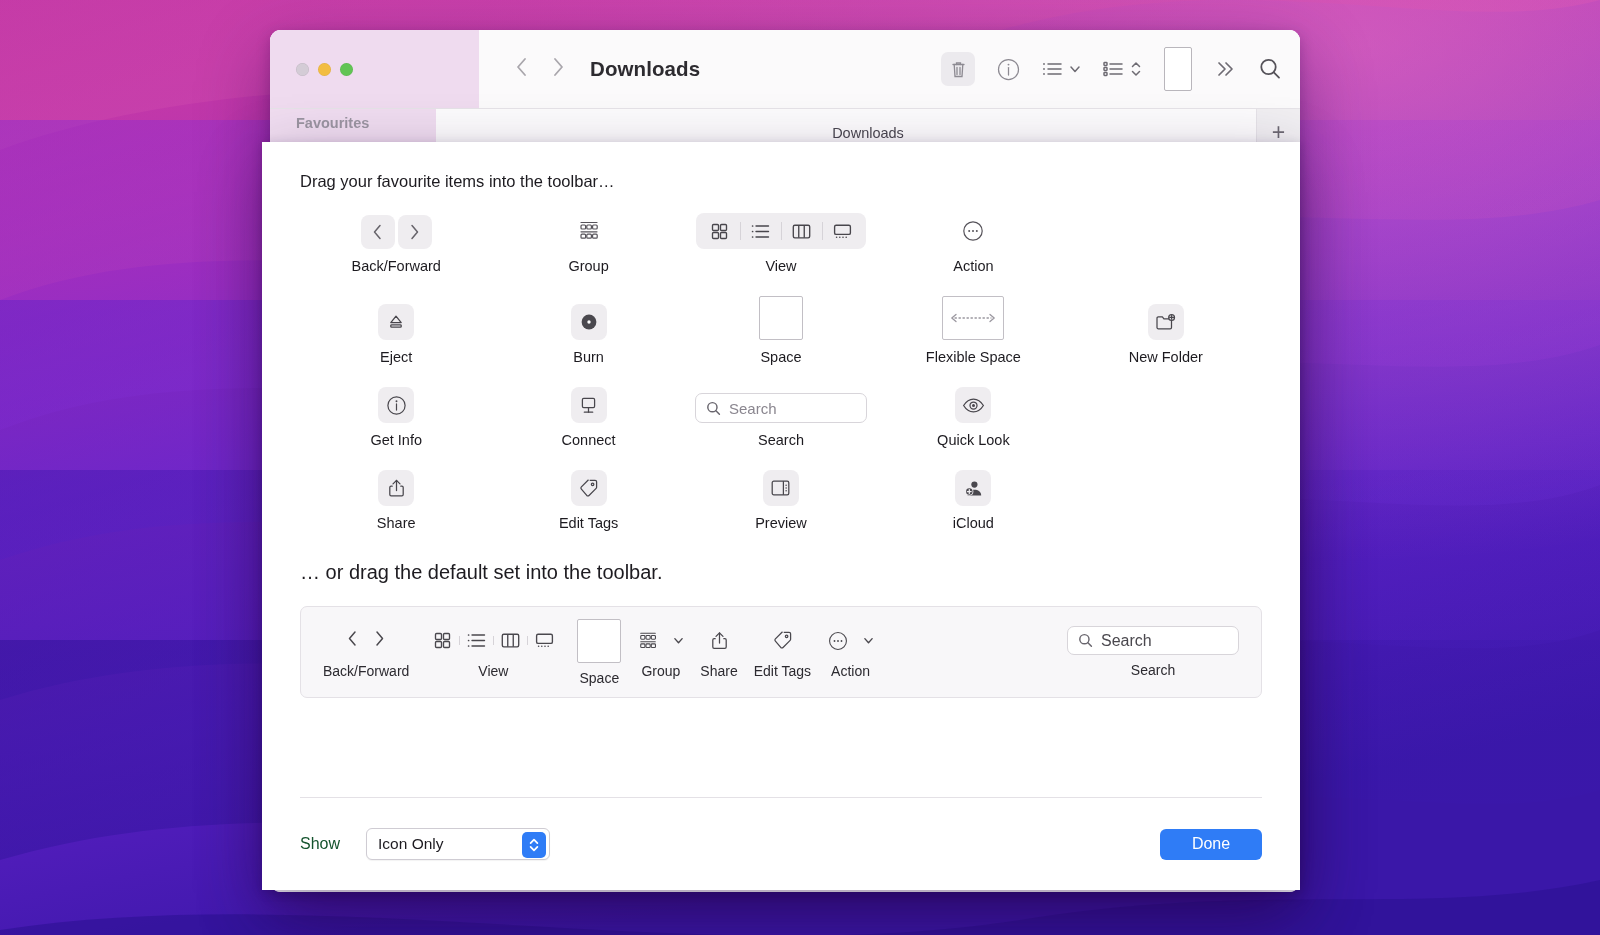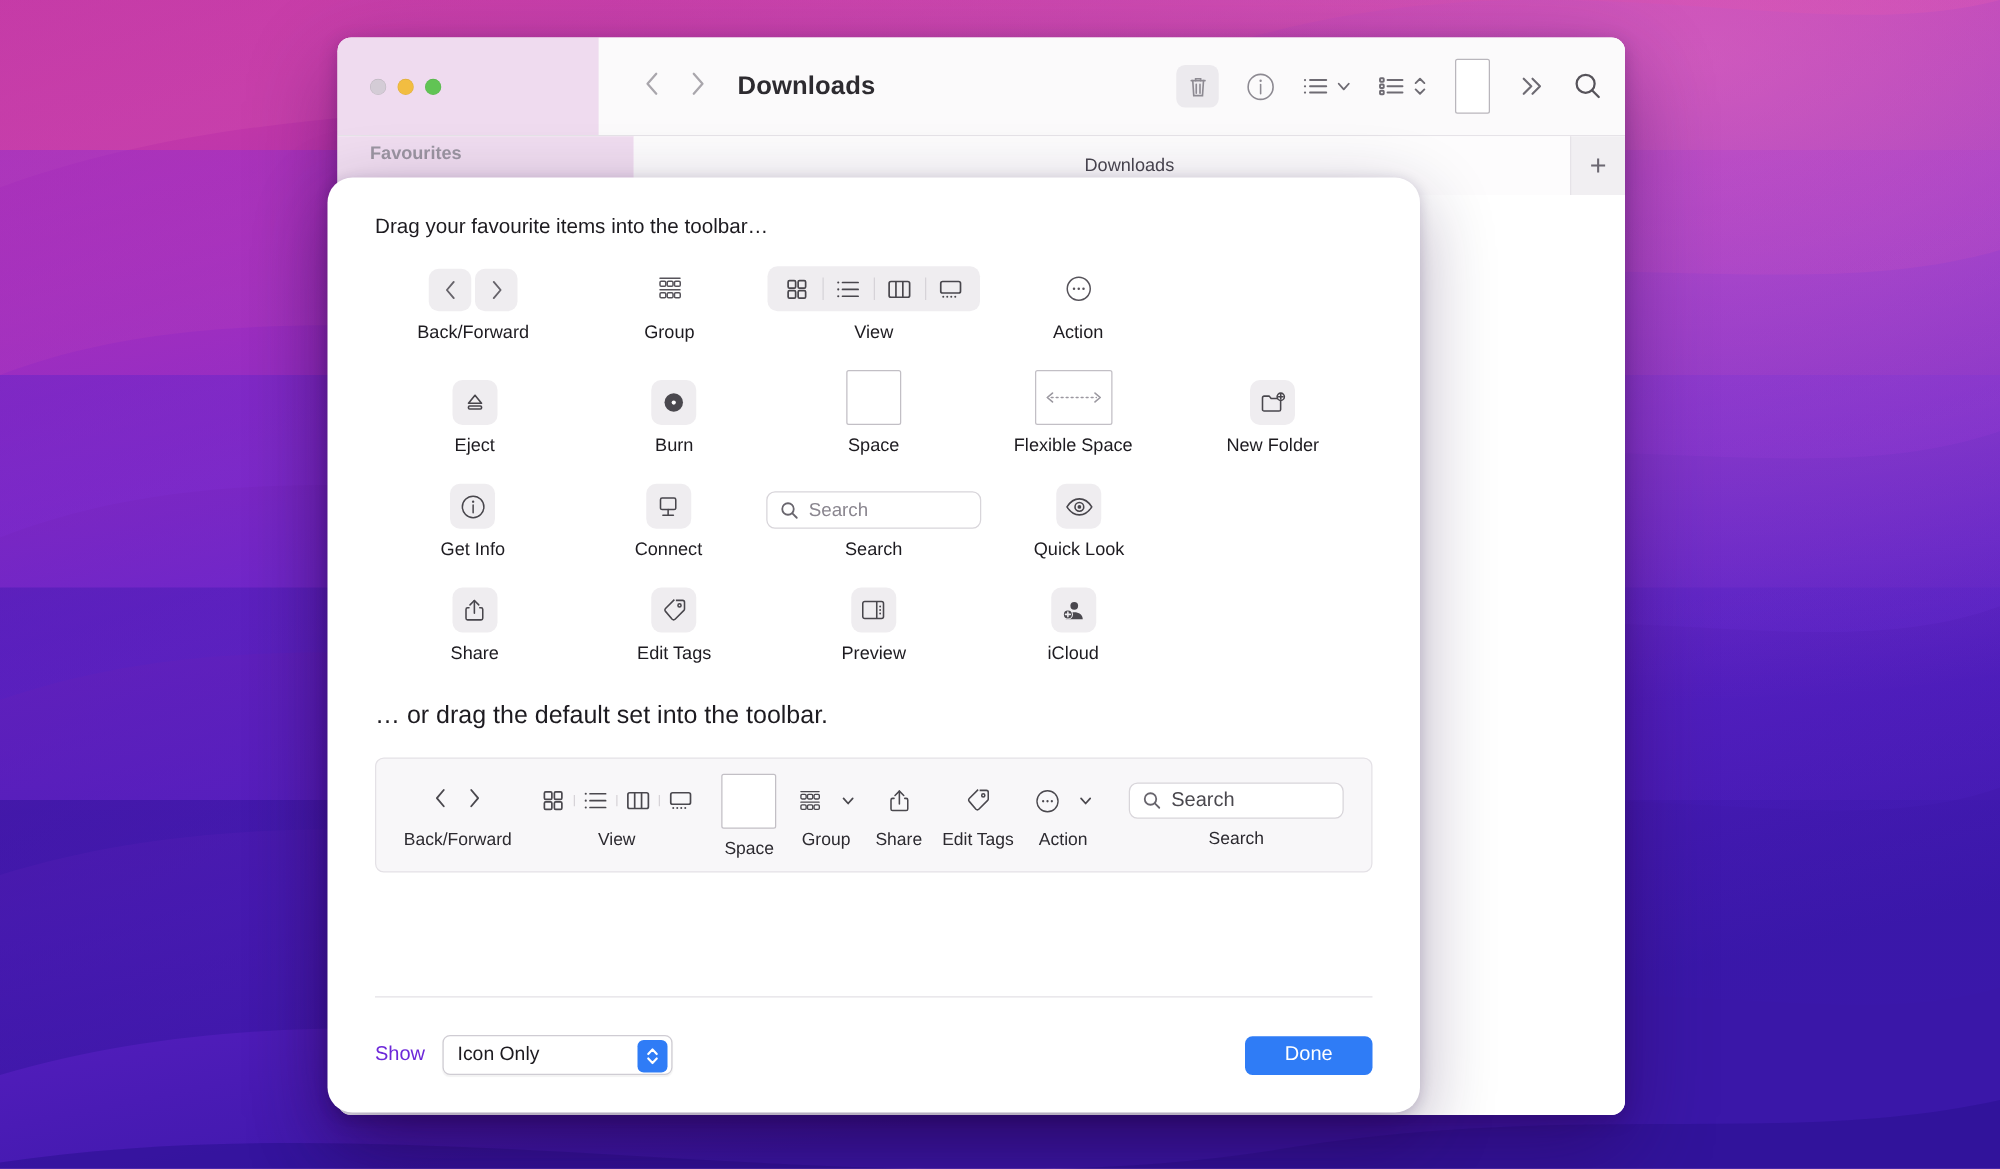"Favourites" .sb-sidebar { width: 237px -> 166px }
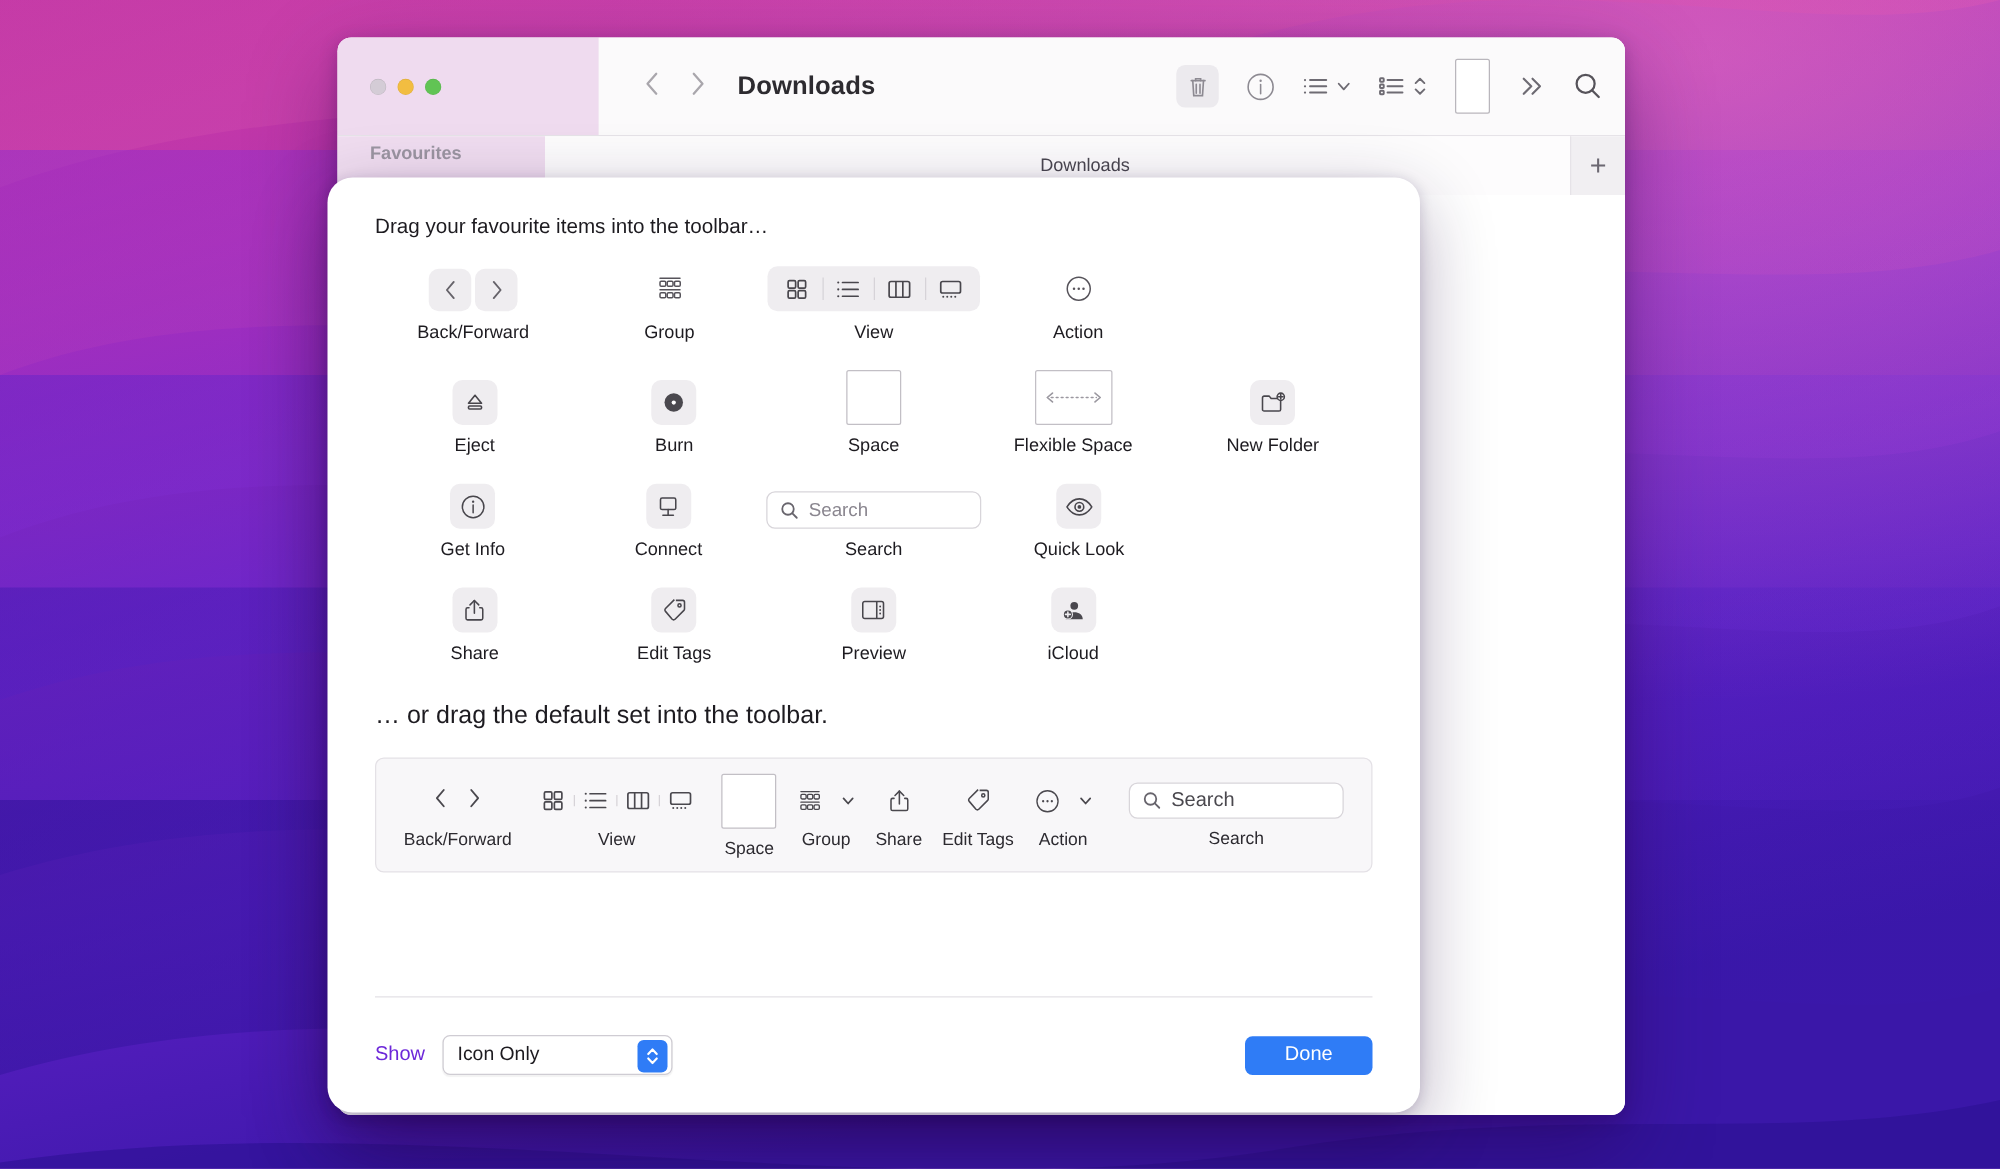"Drag your favourite items into" #customize-sheet { border-radius: 20px -> 0; width: 874px -> 1038px }
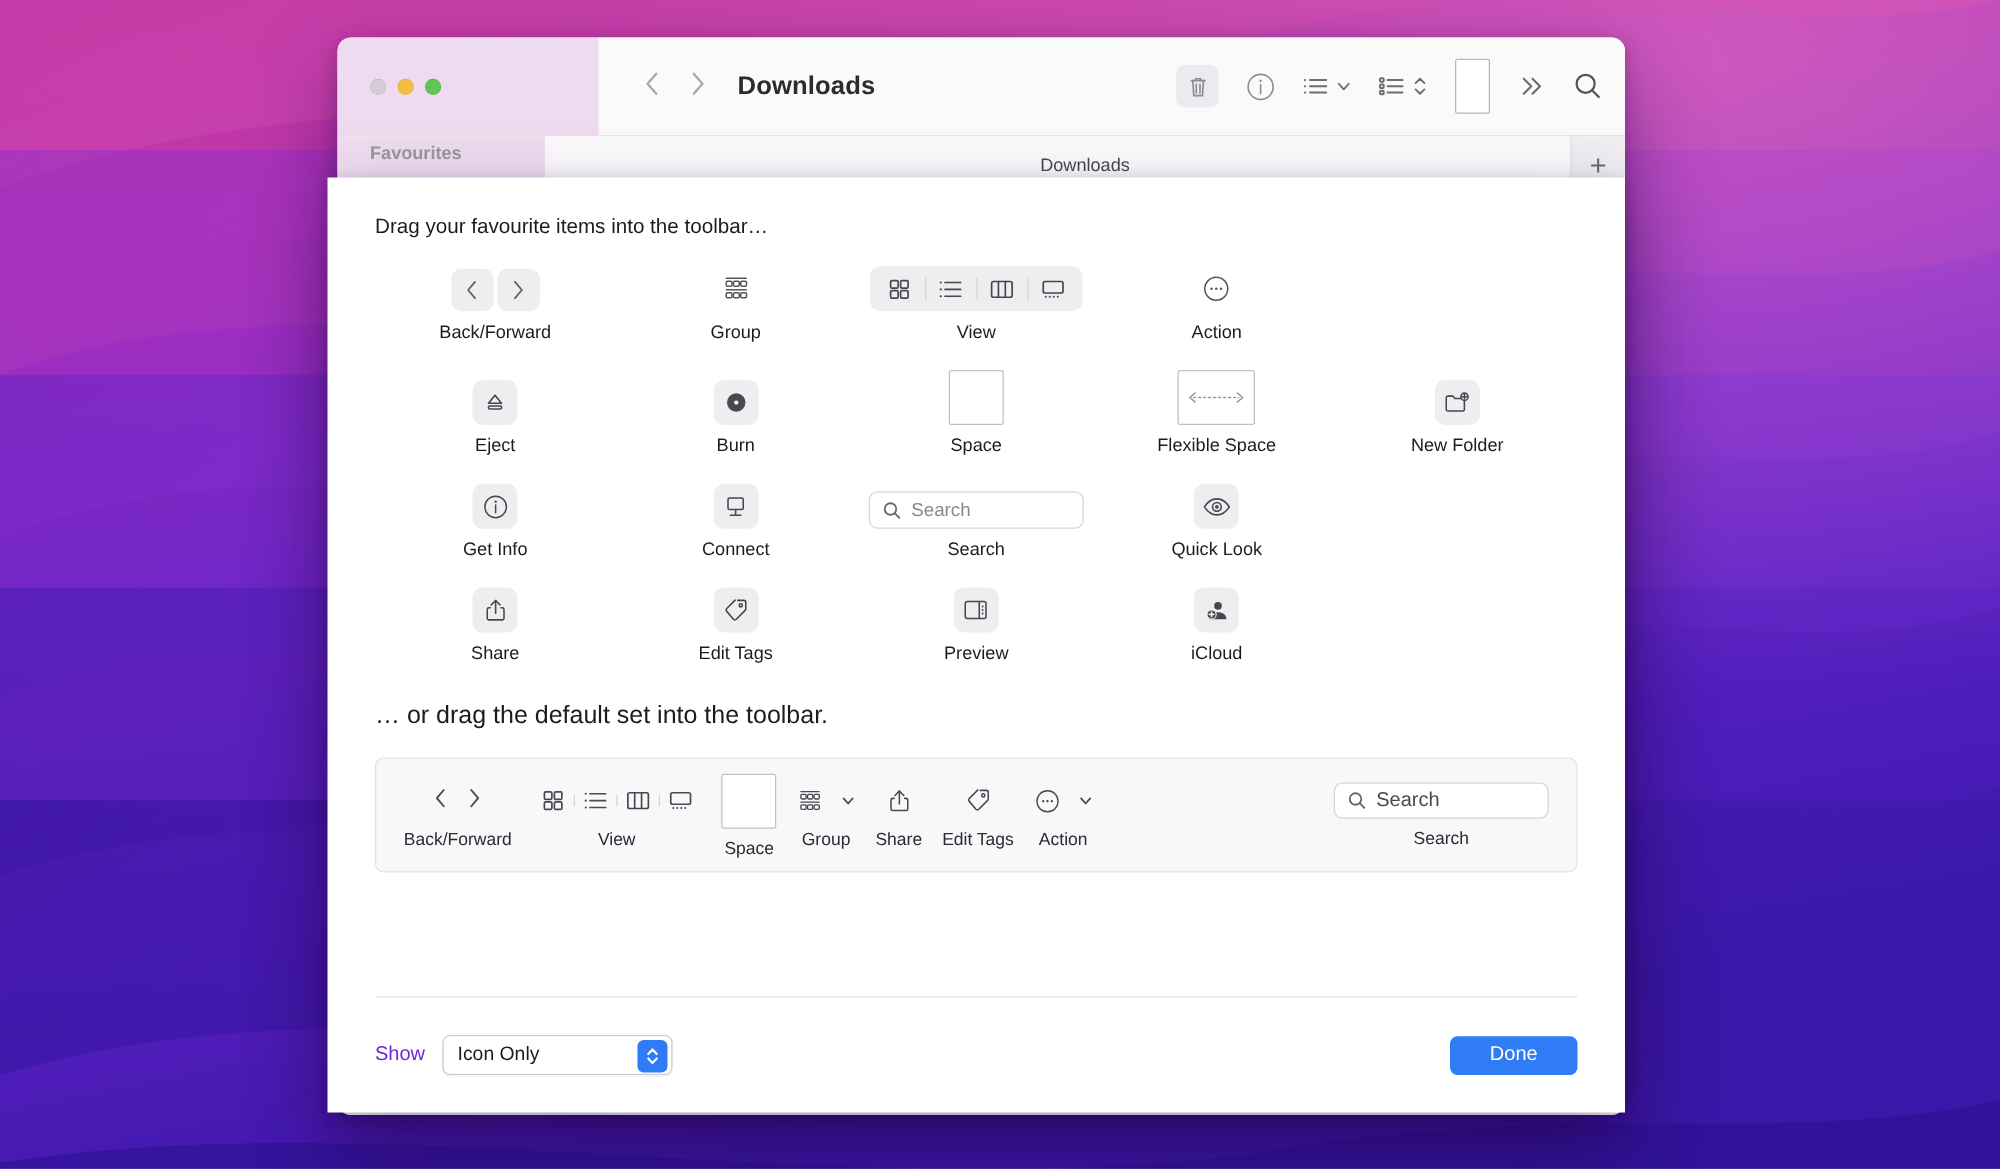"Show" .show-label { color: #6d28d9 -> #14532d; margin-right: 14px -> 26px }
